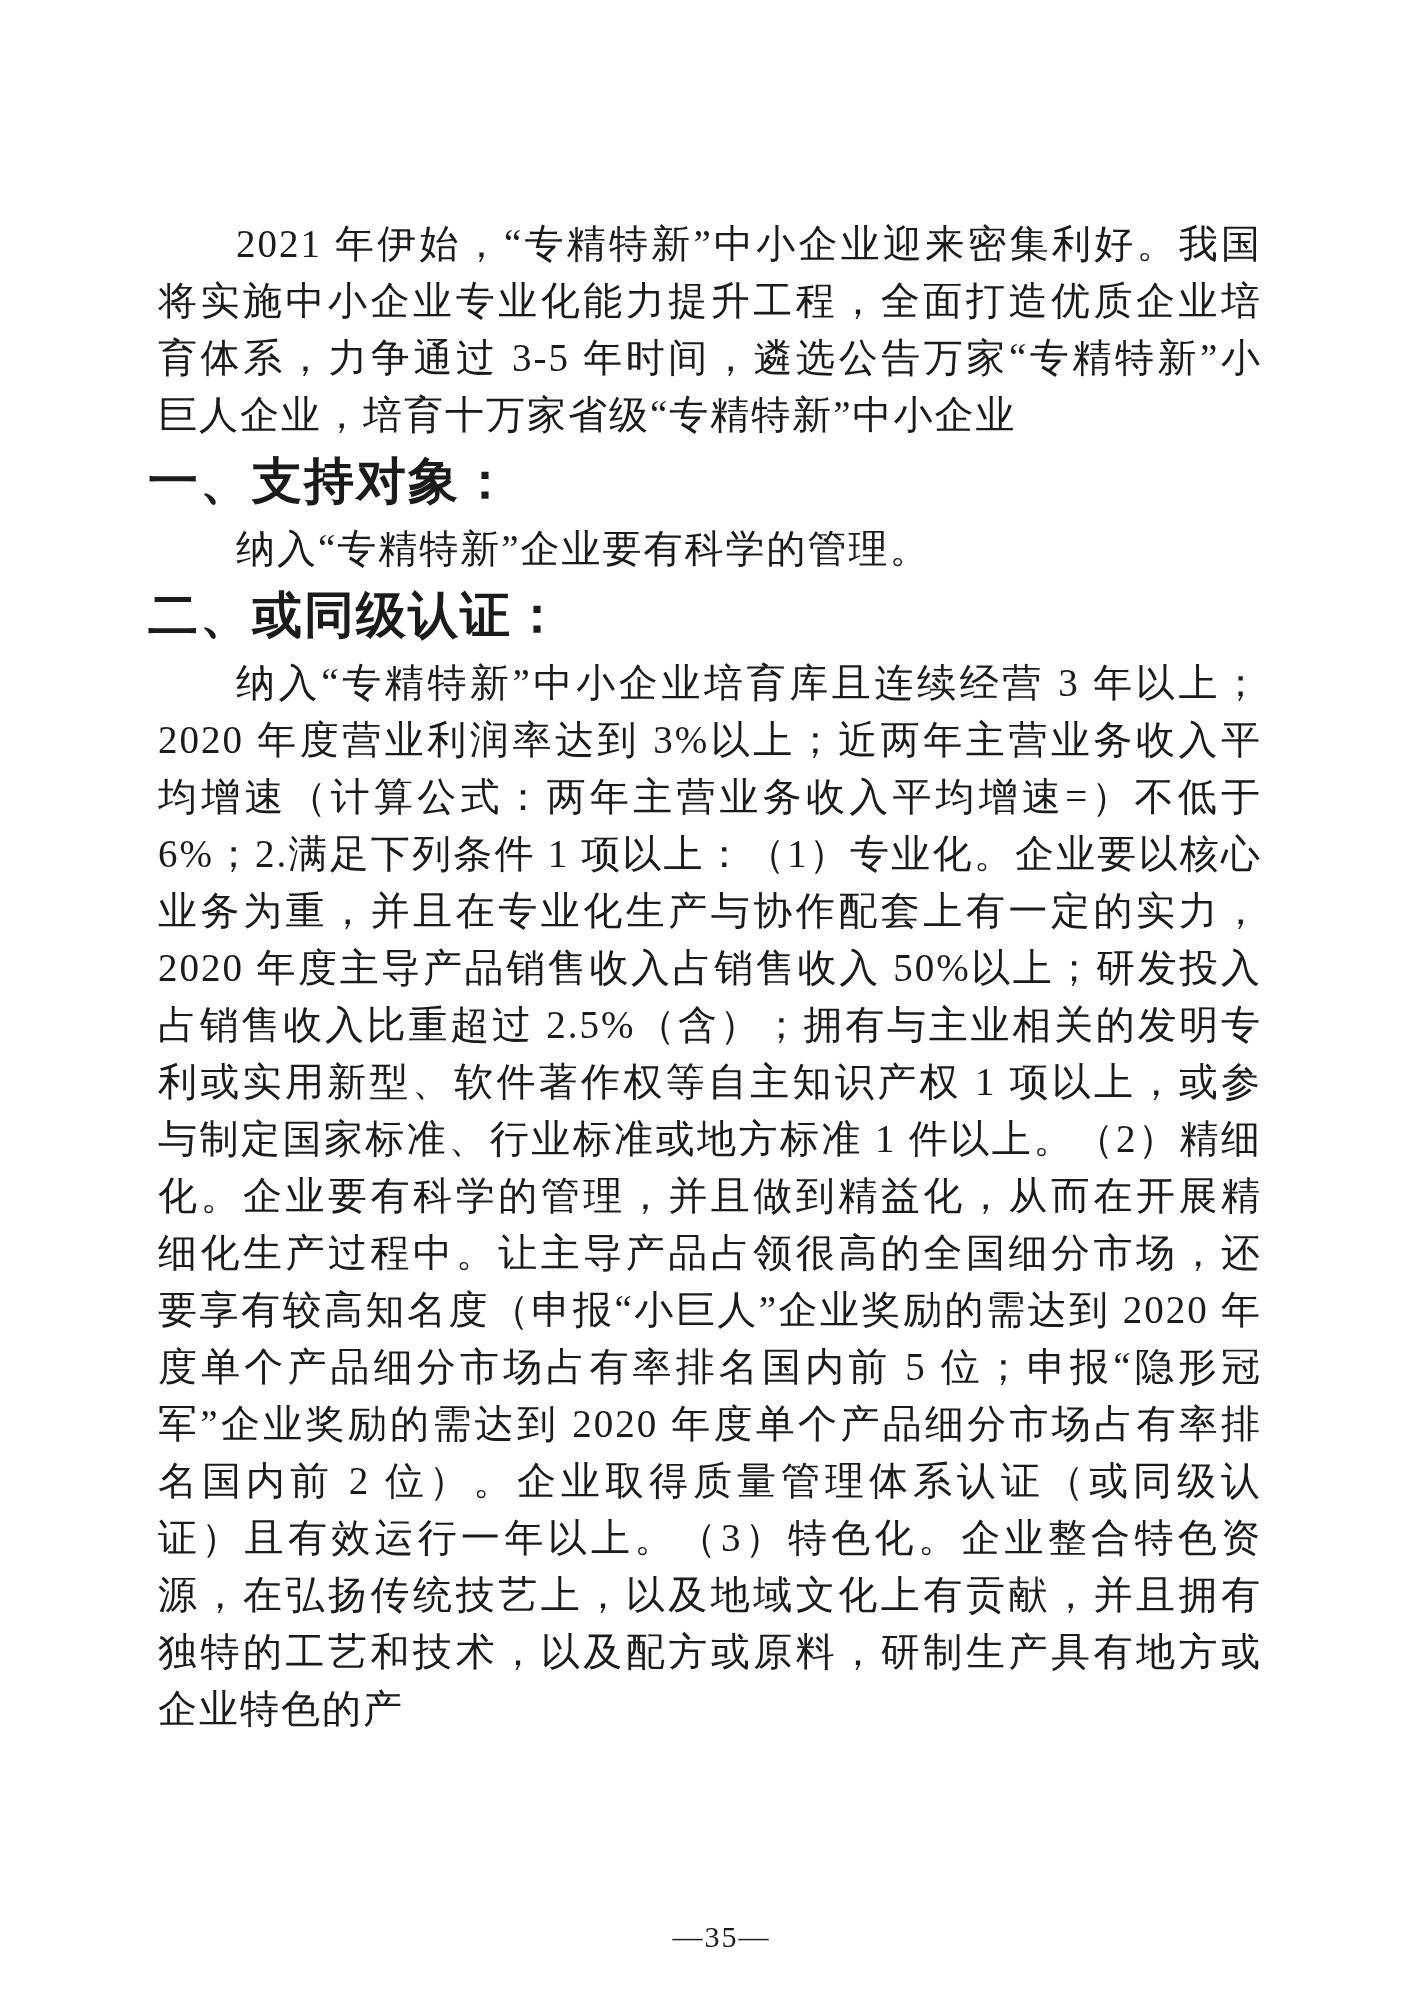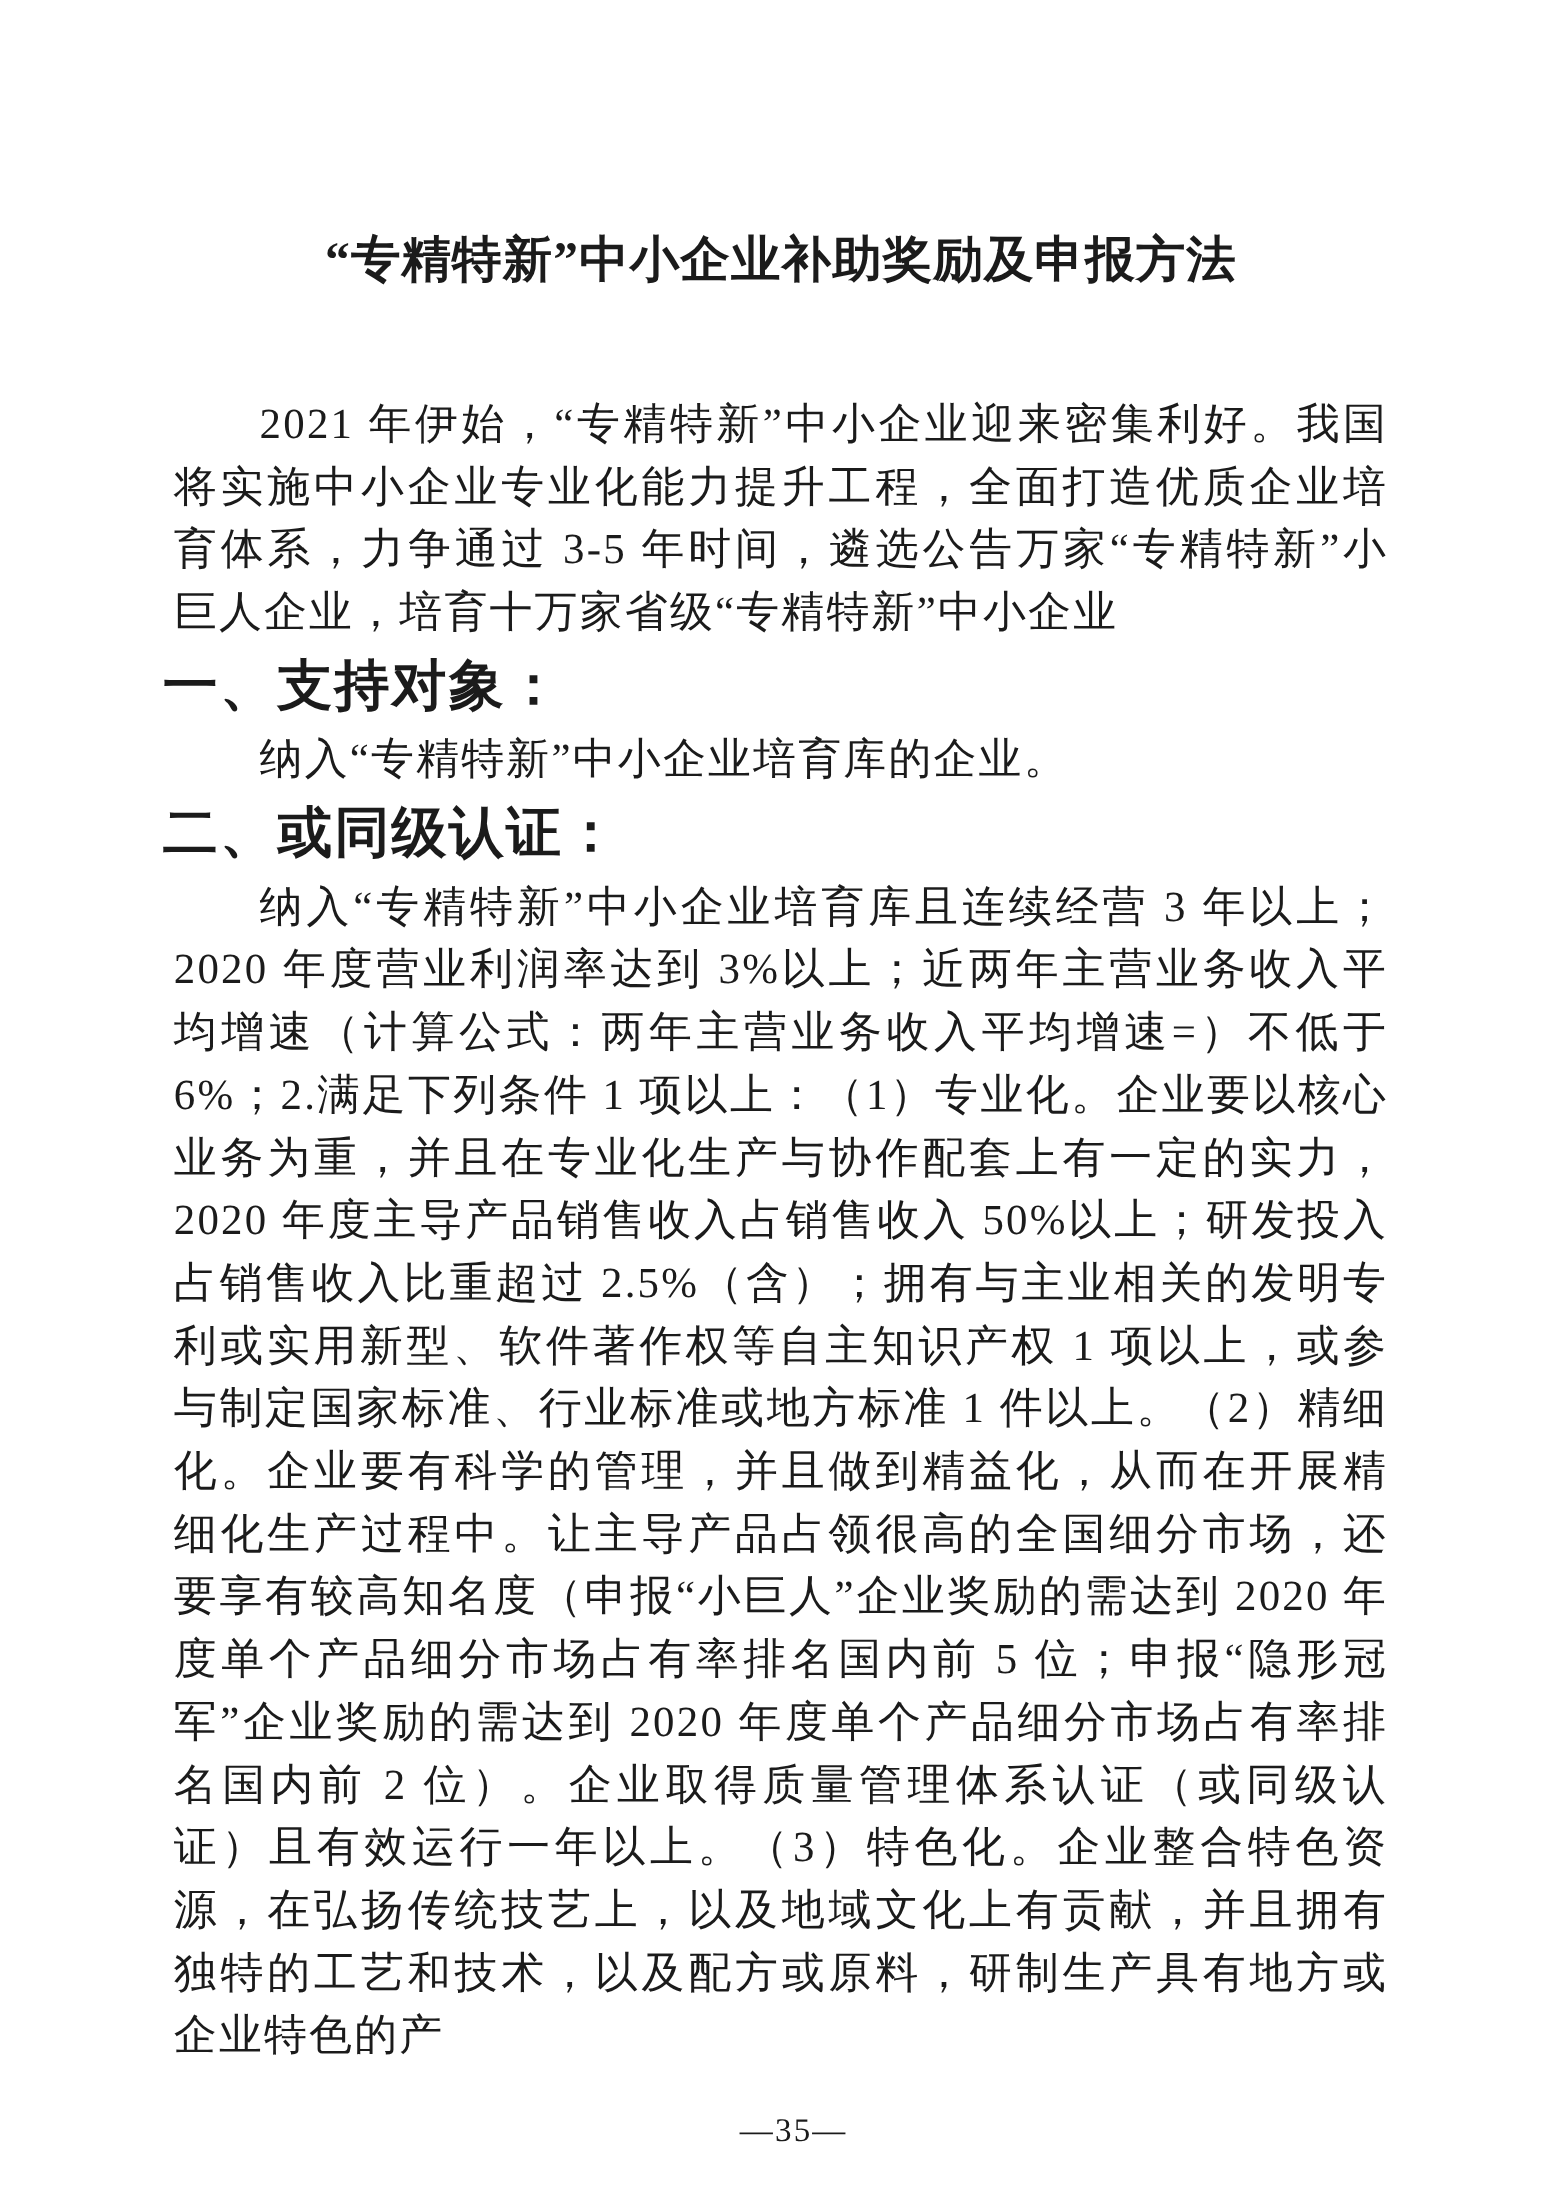"“专精特新”中小企业补助奖励及申报方法" h1.title { html: <h1>“专精特新”中小企业补助奖励及申报方法</h1> -> none }
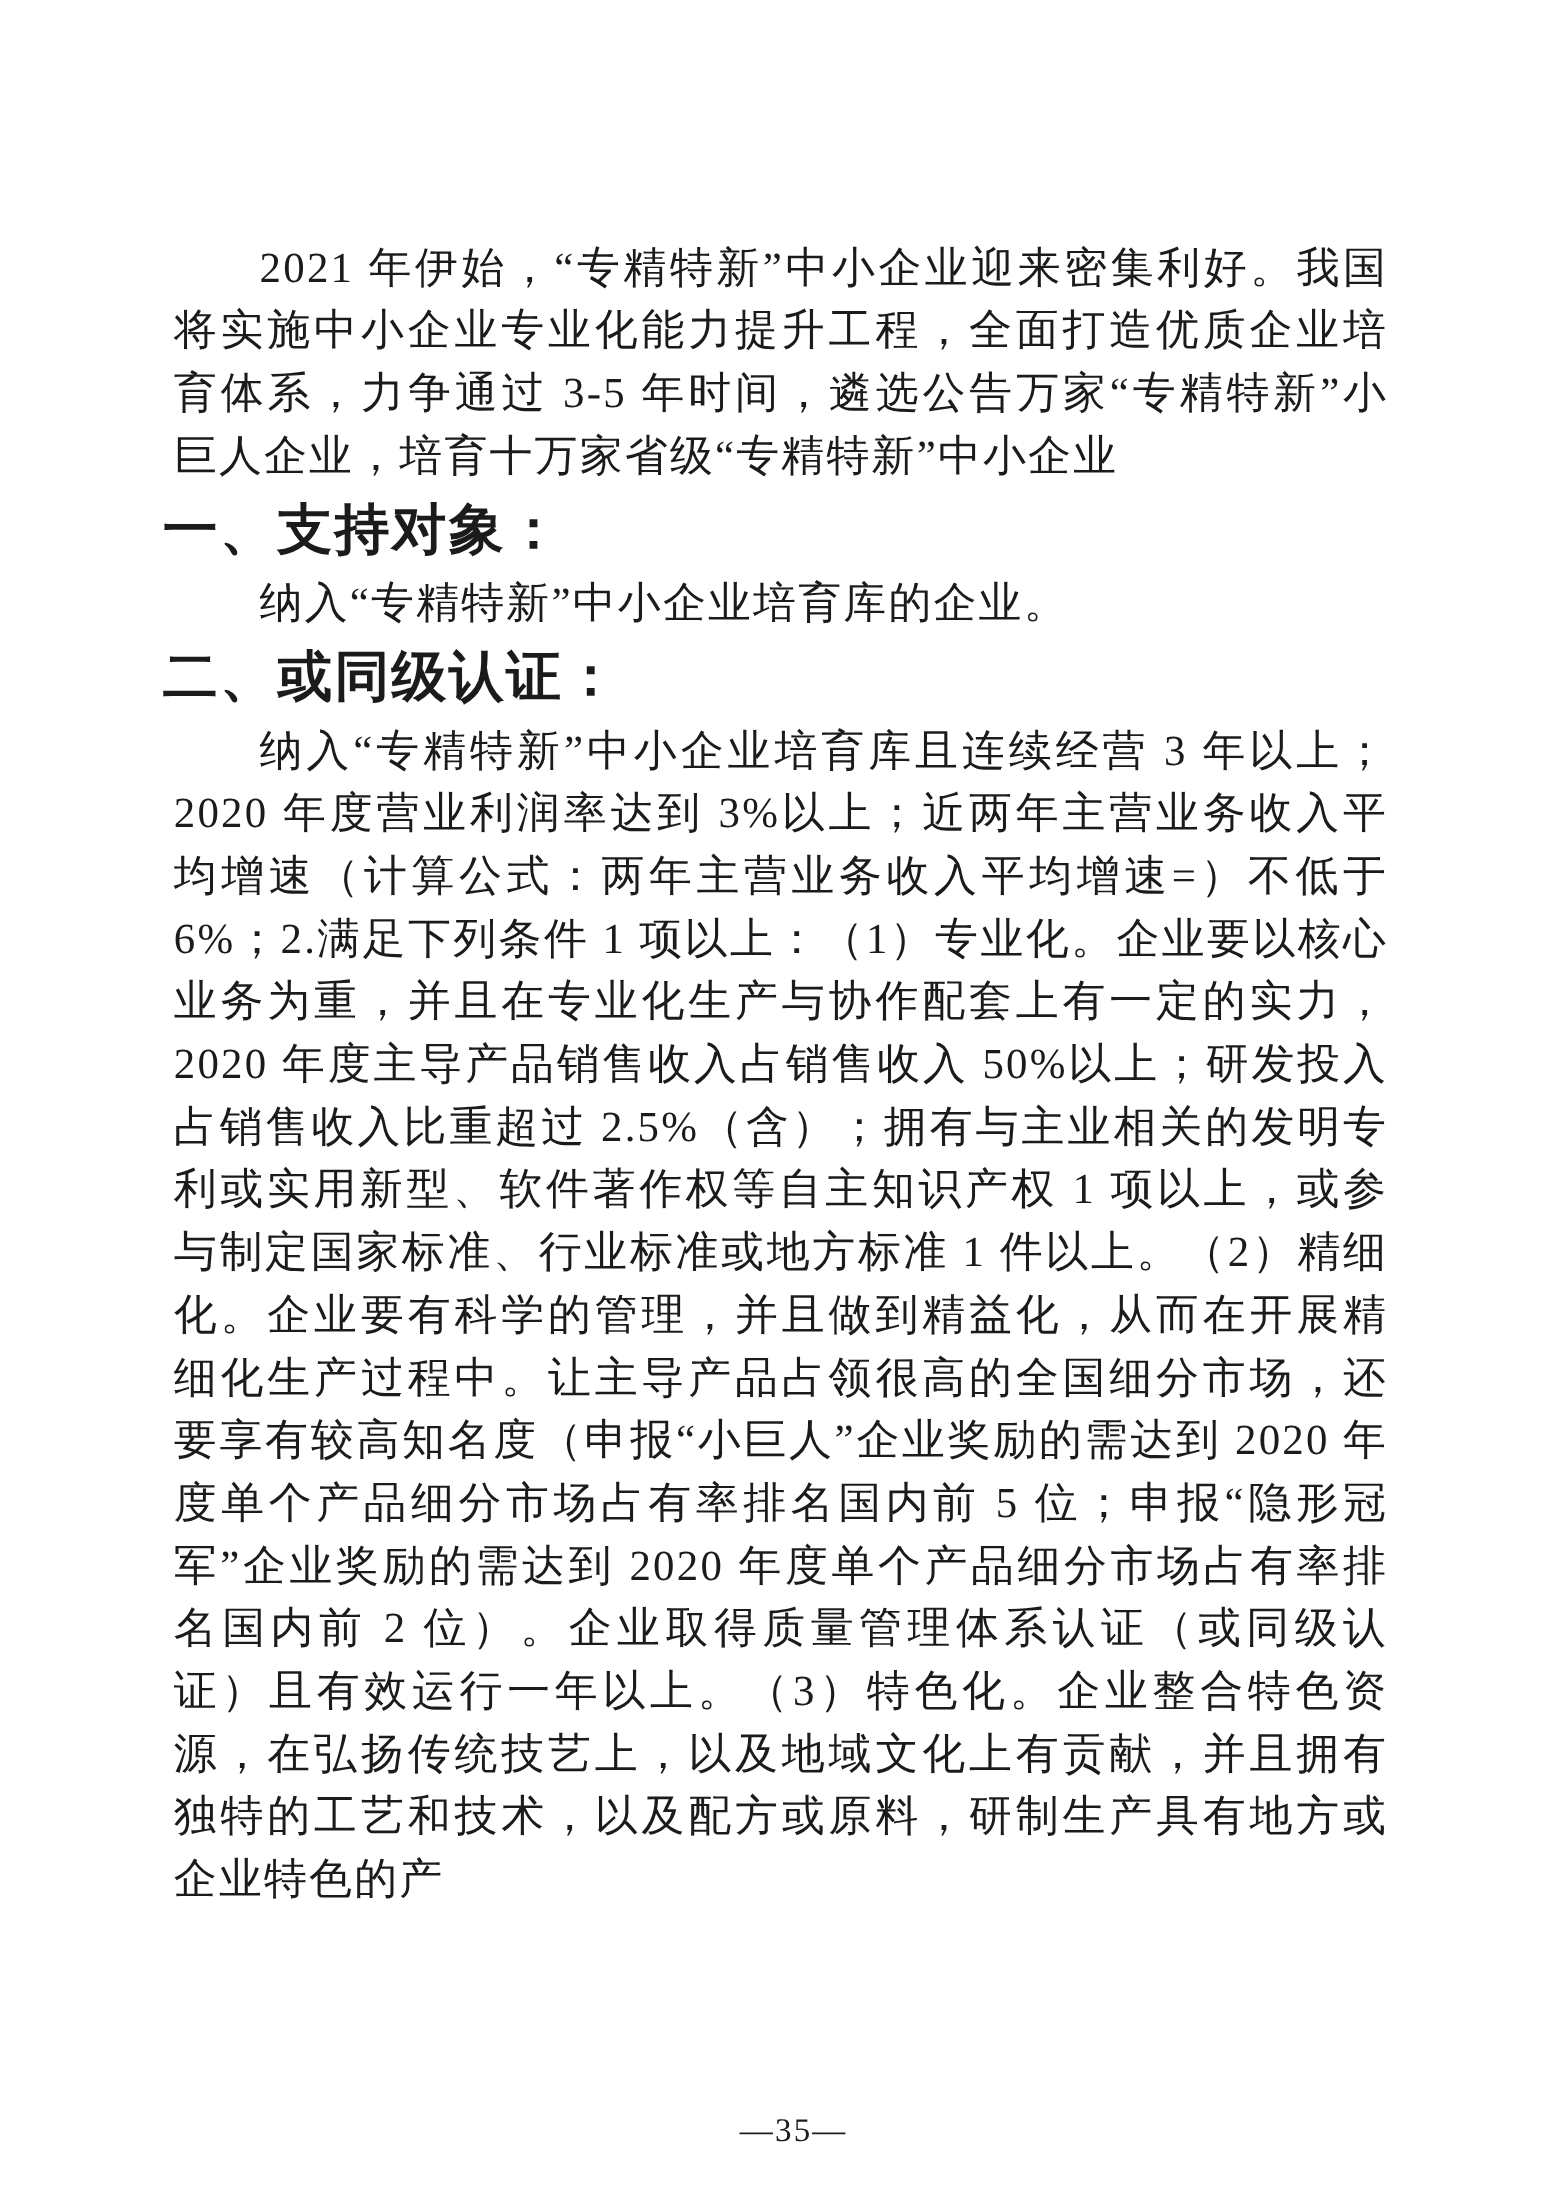"纳入“专精特新”中小企业培育库的企业。" p.body-para { text: 中小企业培育库的企业 -> 企业要有科学的管理 }
